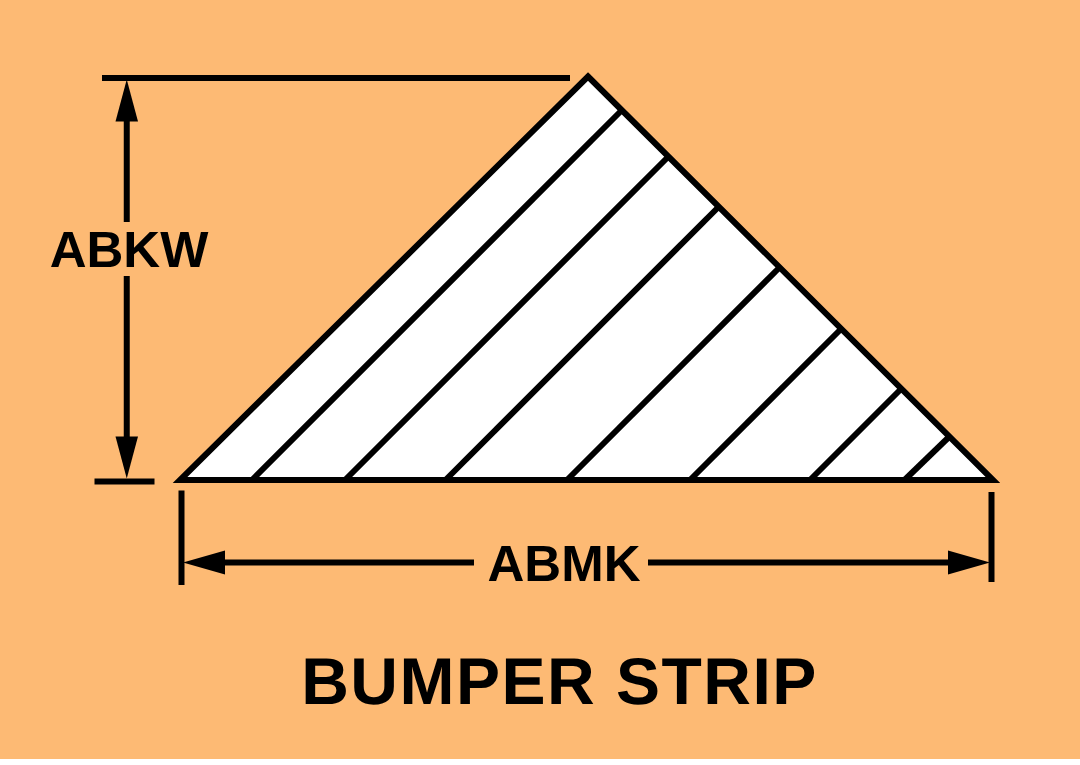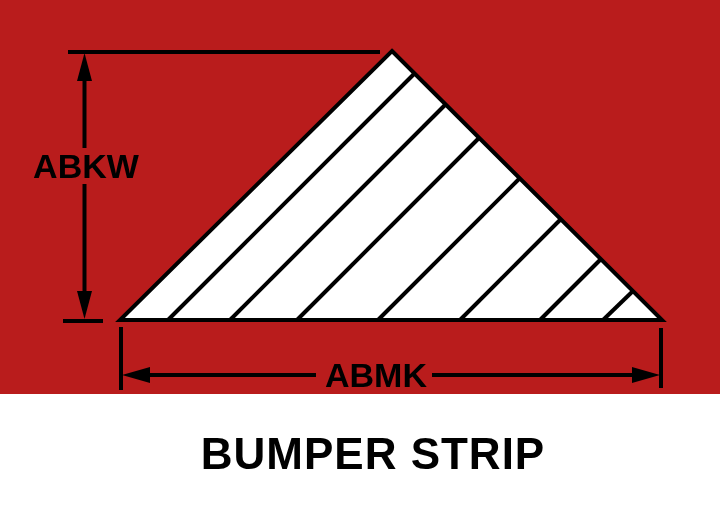"ABKW" .canvas { background: #b91c1c -> #fdba74; height: 394px -> 506px }
